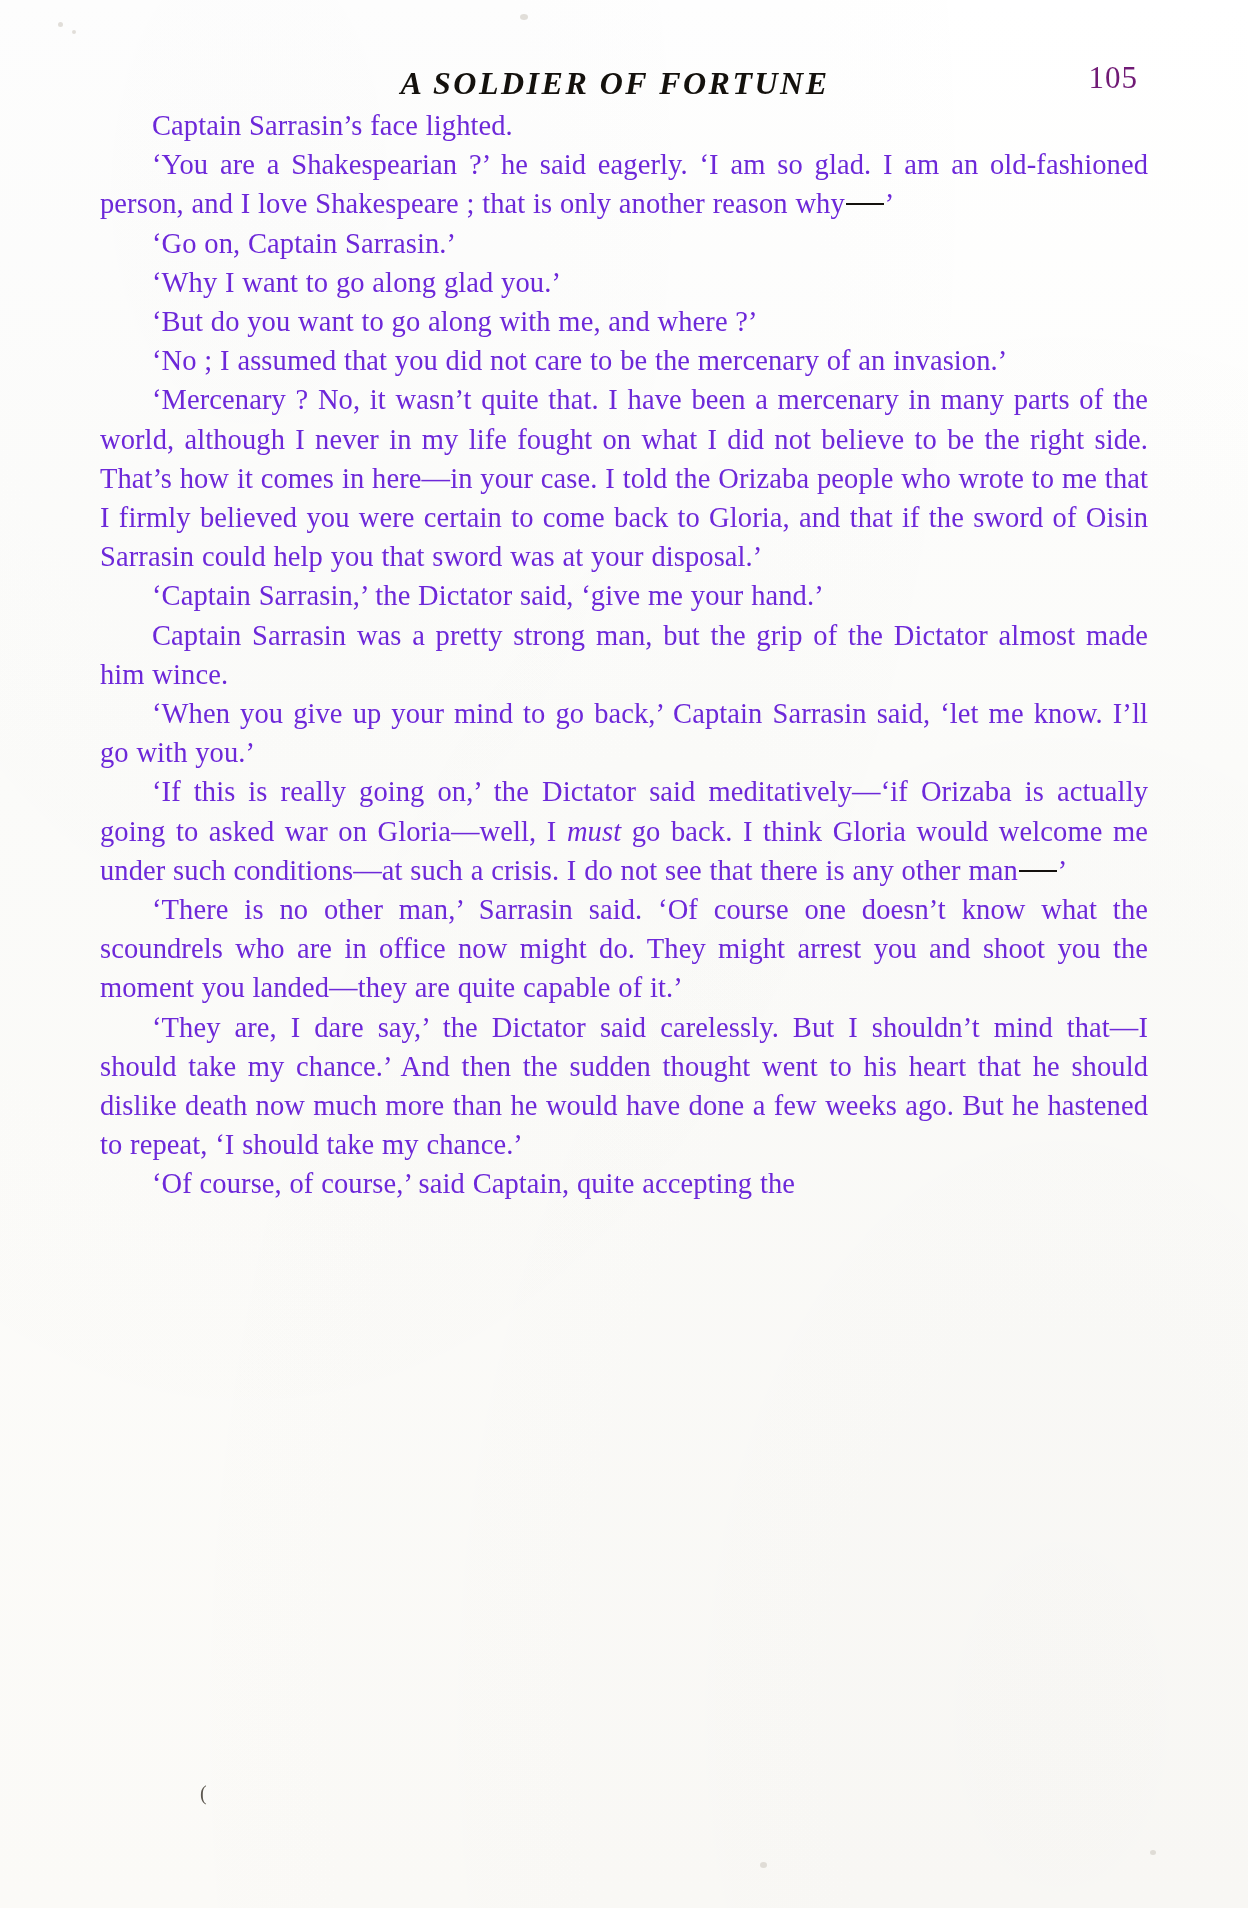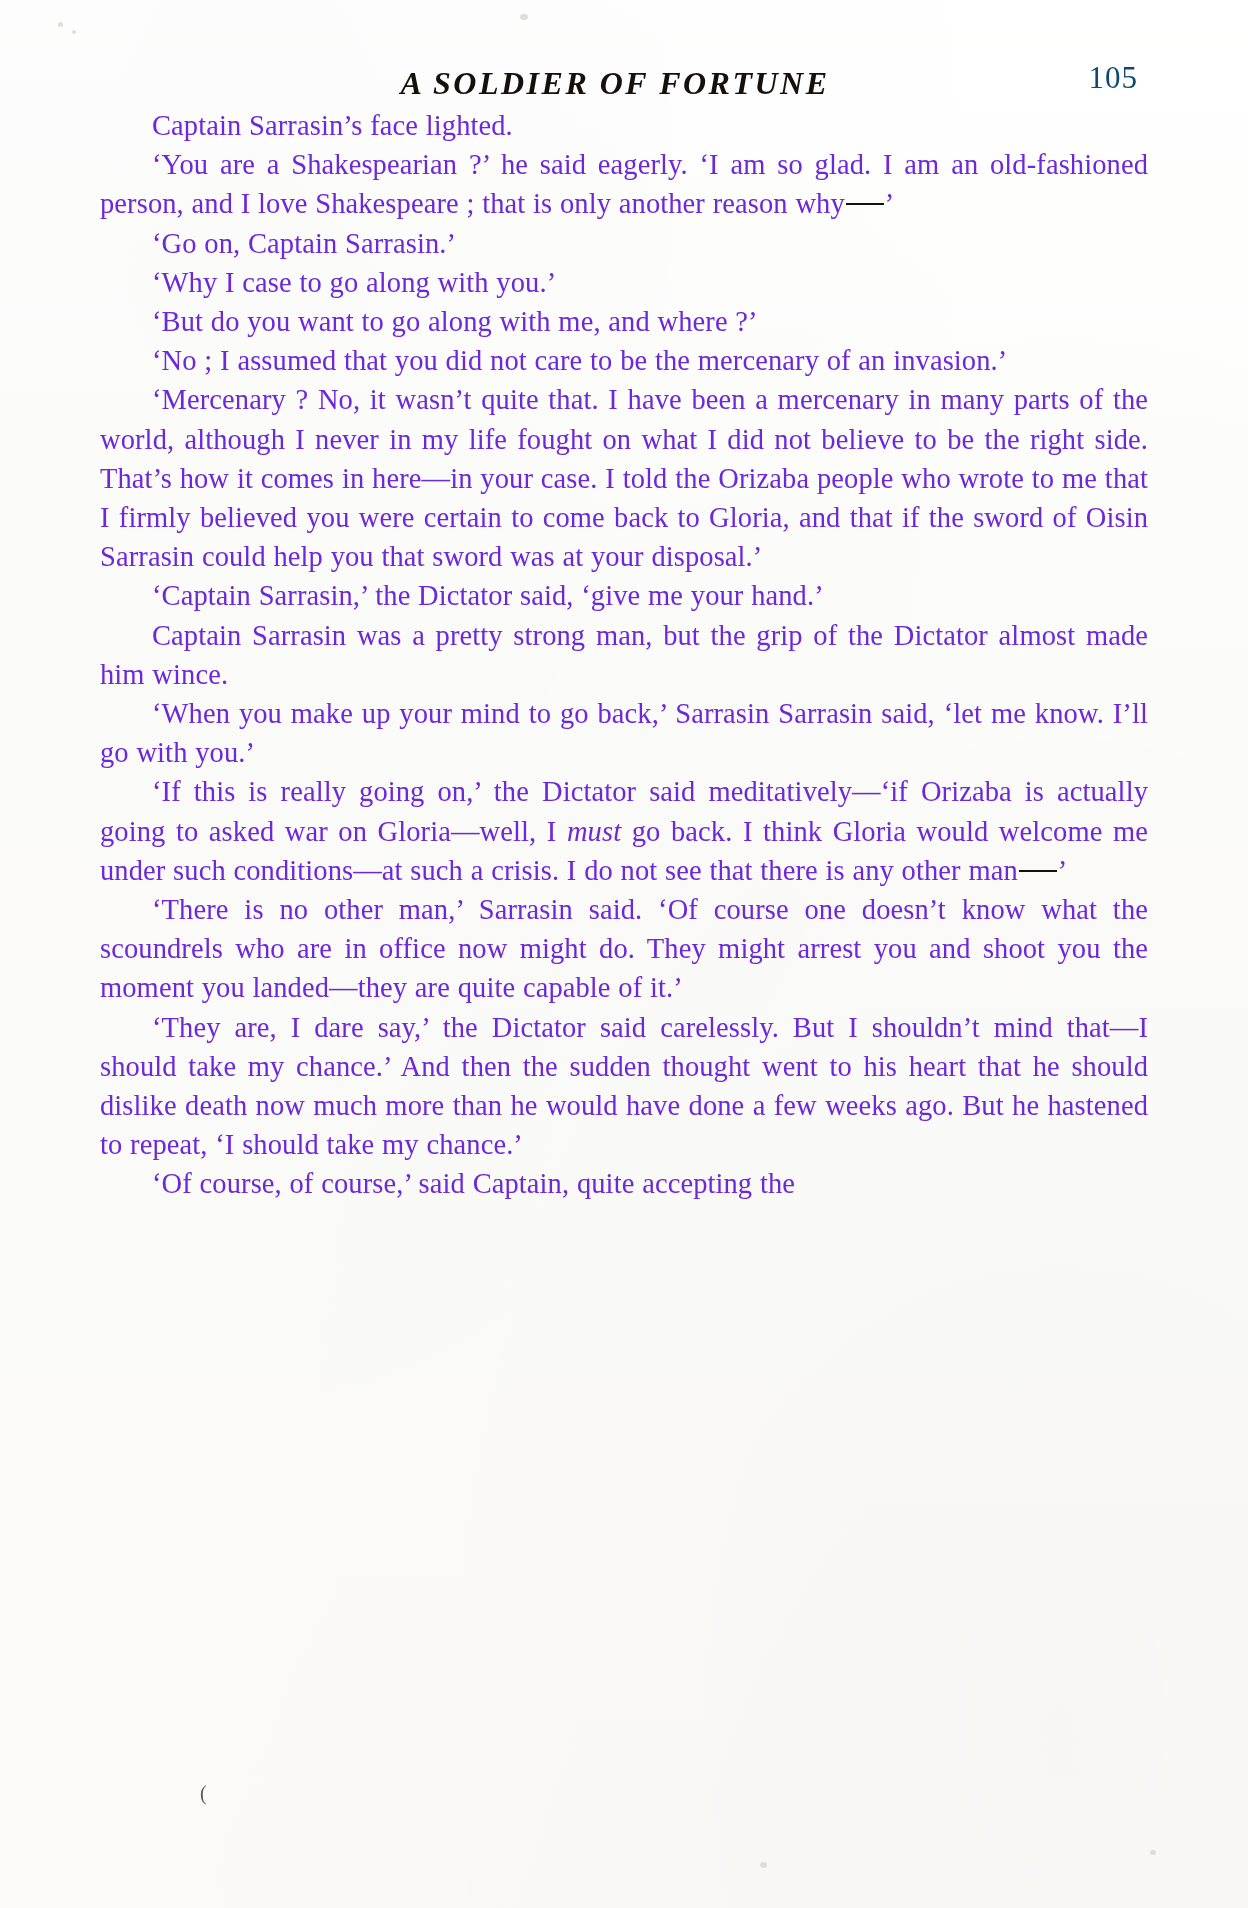"105" .folio { color: #0c4a6e -> #701a75 }
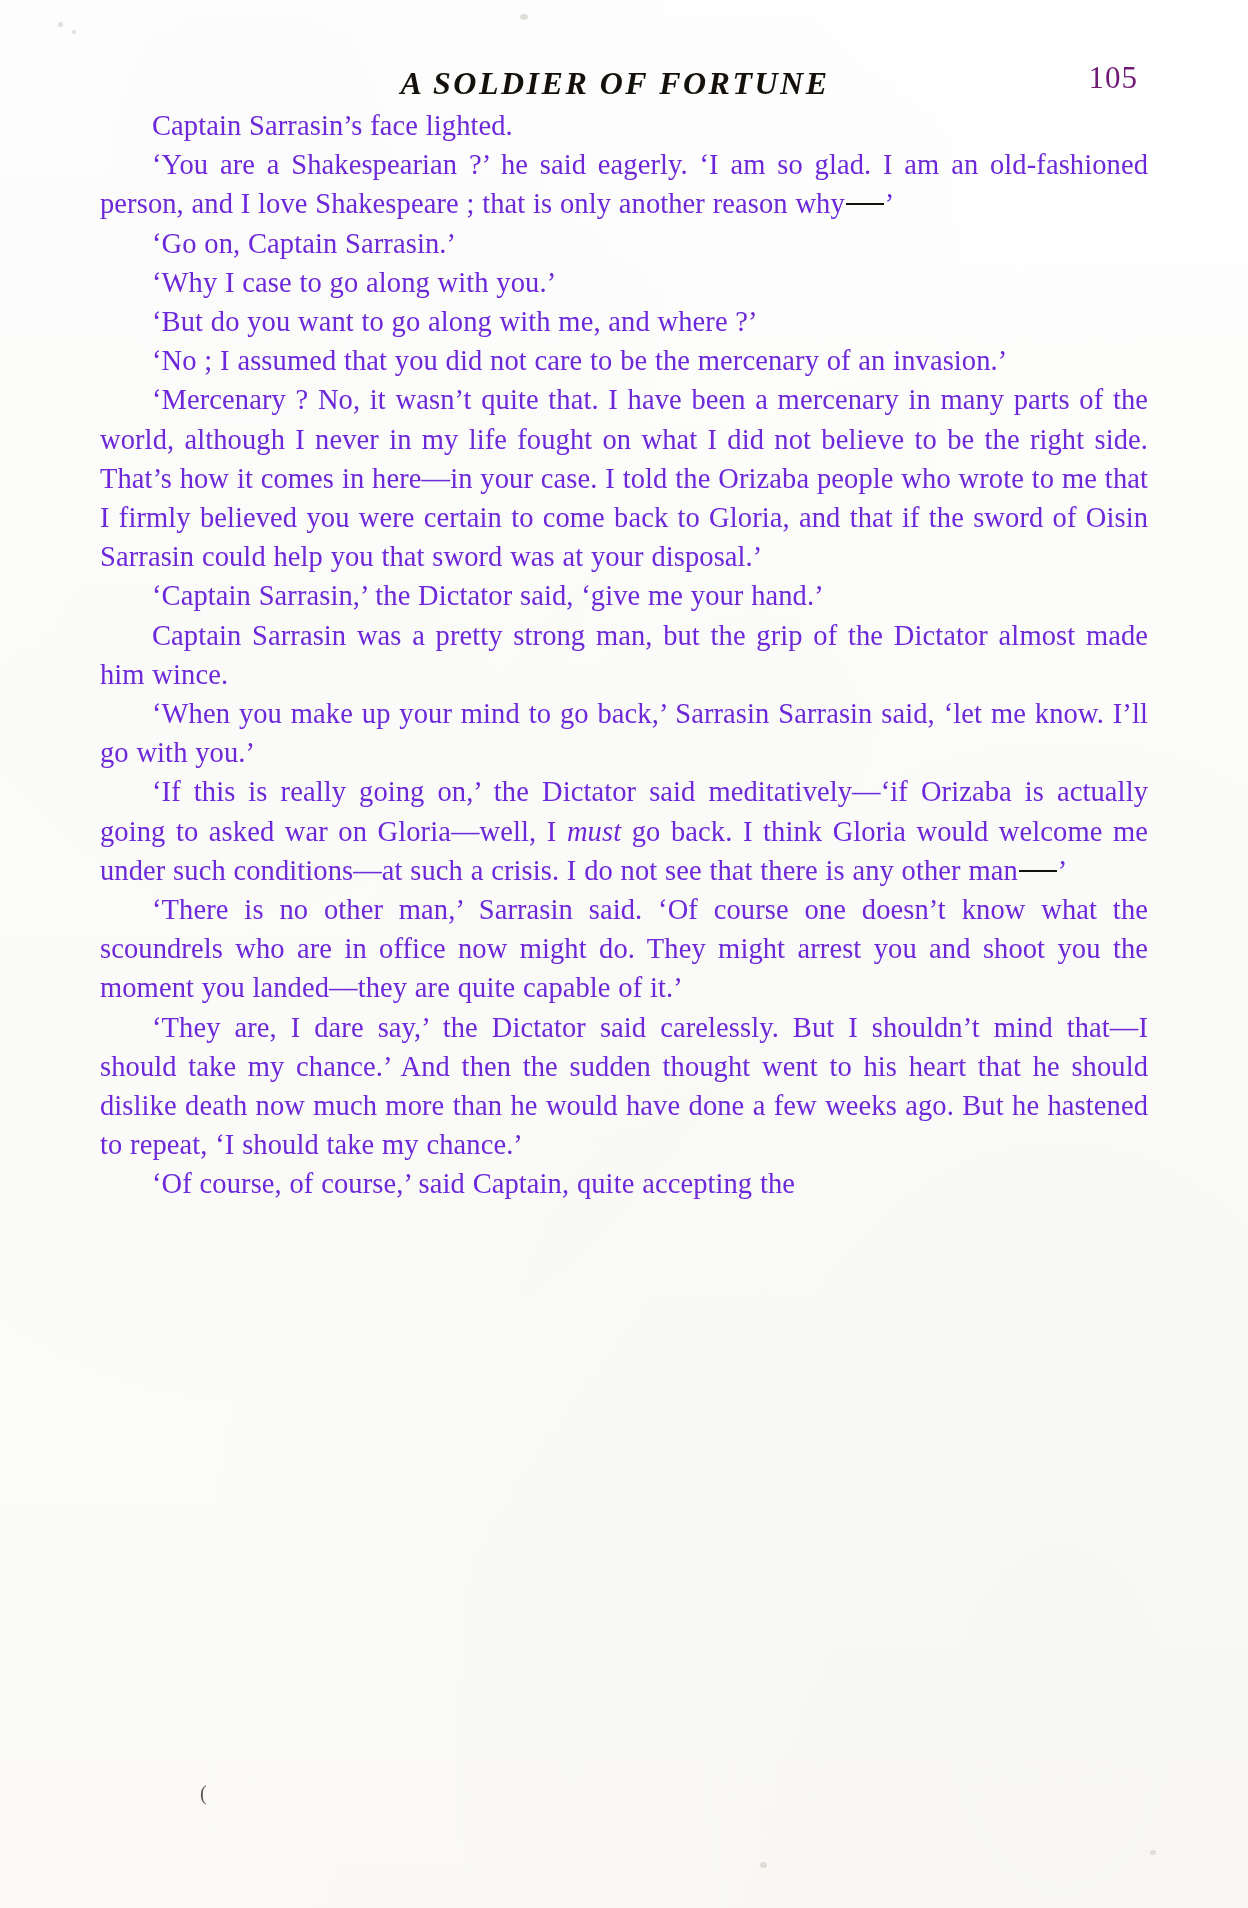"‘Why I case to go" p { text: case to go along with -> want to go along glad }
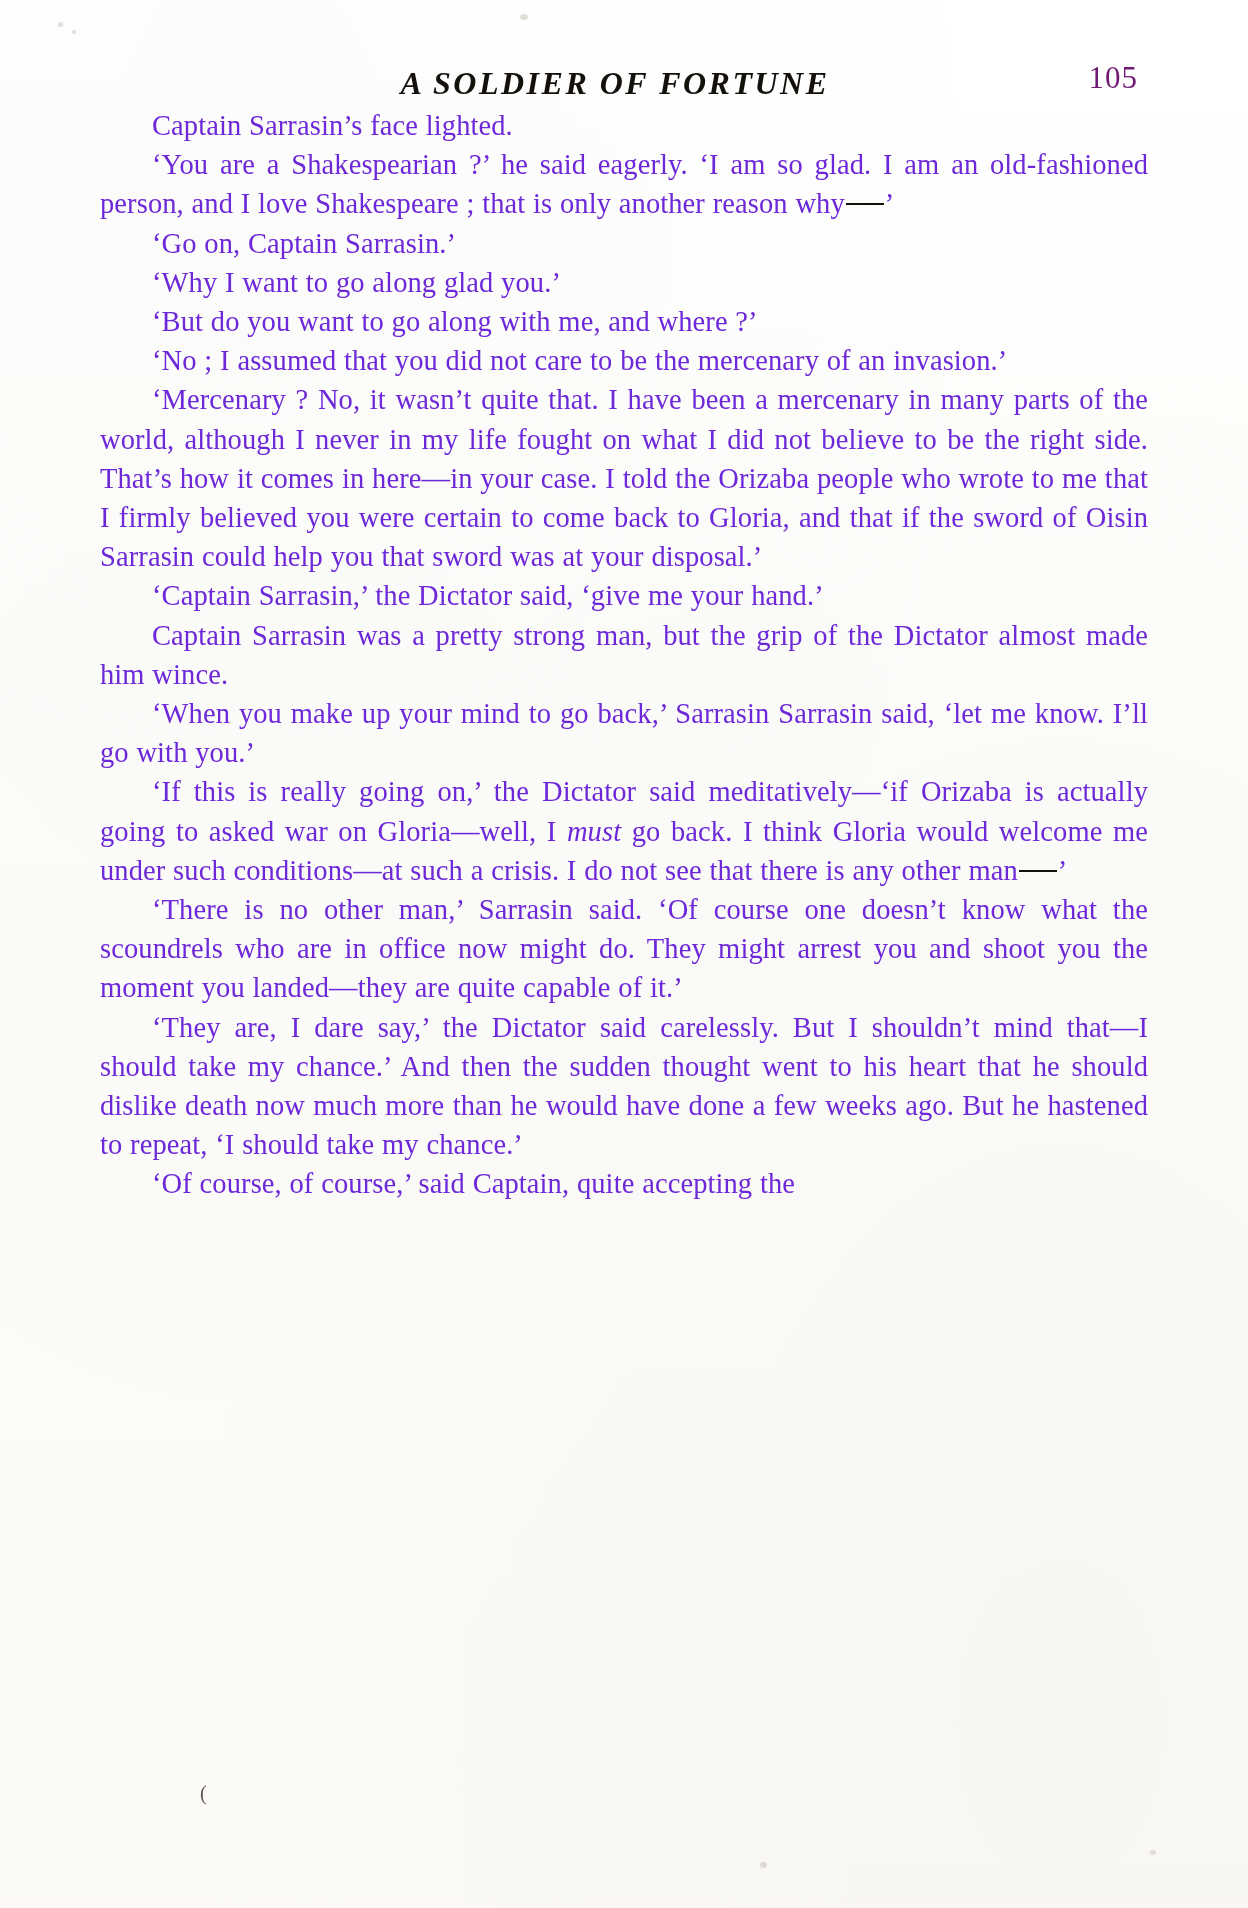"‘When you make up your" p { text: make up your mind to go back,’ Sarrasin -> give up your mind to go back,’ Captain }
